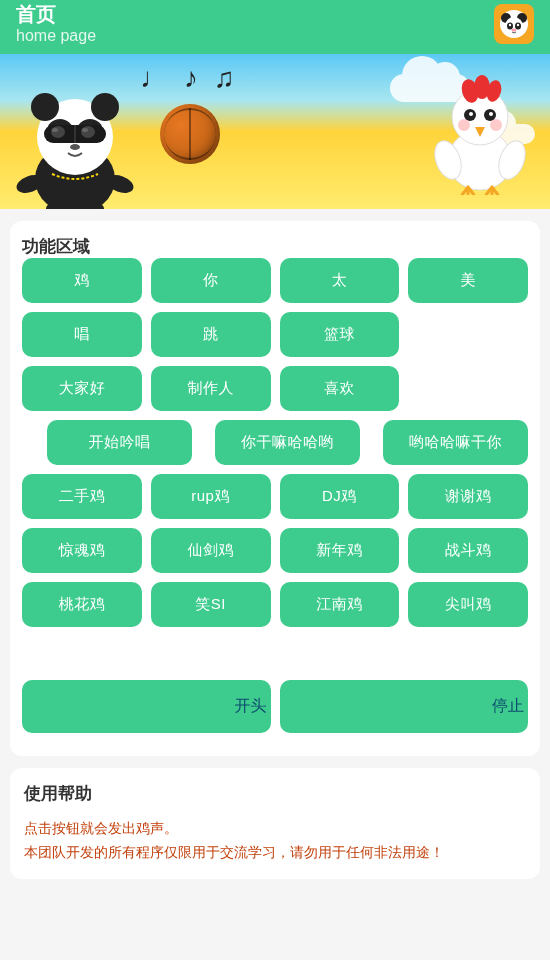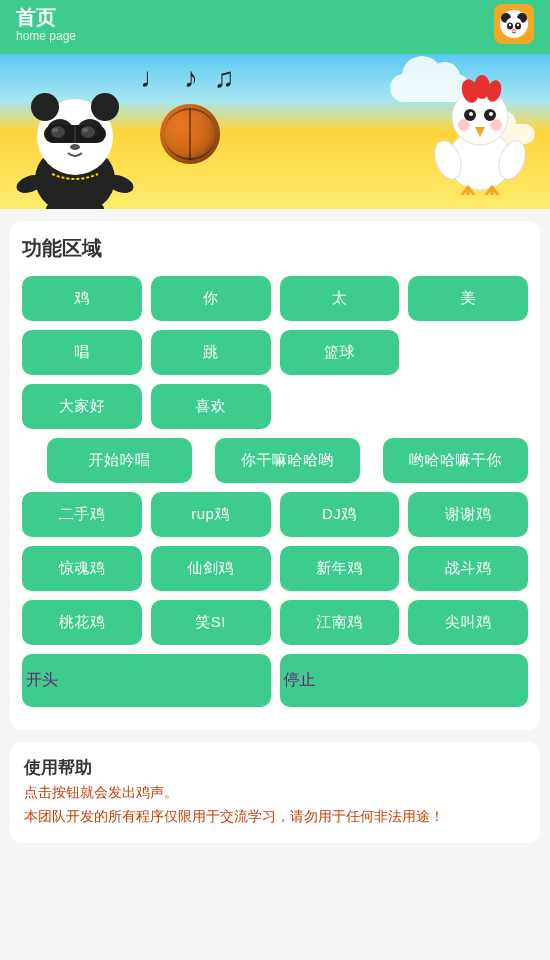"home page" .header-title-en { font-size: 12px -> 16px }
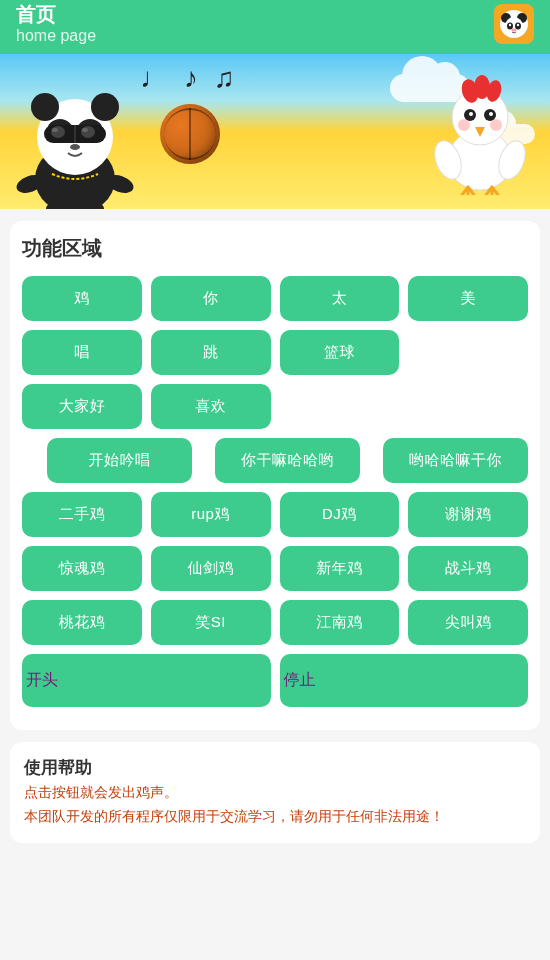"功能区域" .section-title { font-size: 20px -> 17px; margin-bottom: 14px -> none }
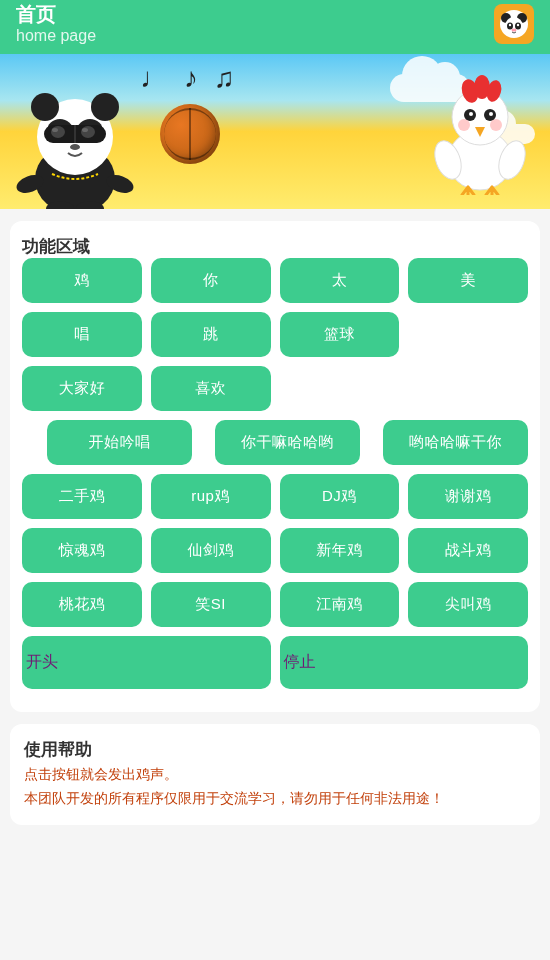"制作人" button.fn-btn { html: none -> <button>制作人</button> }
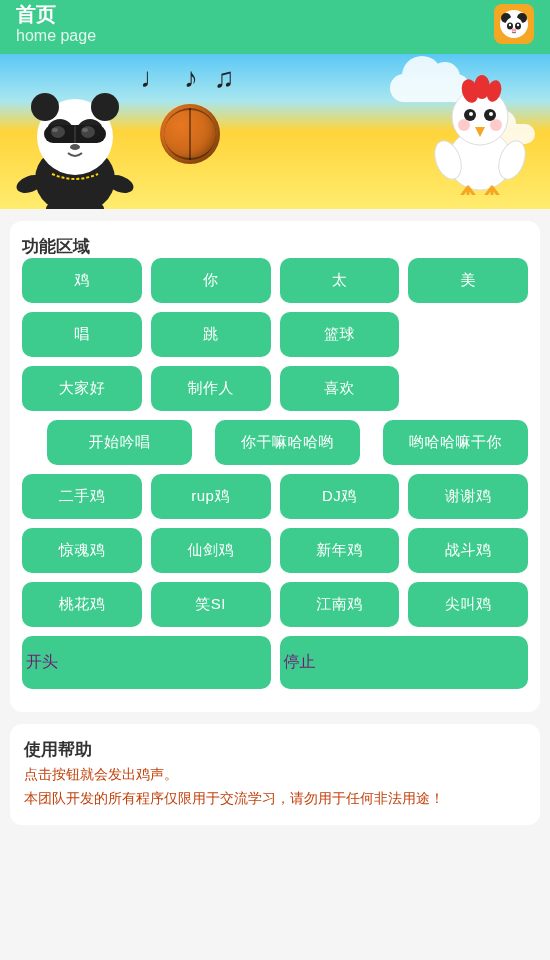"开头" .fn-btn-wide { color: #701a75 -> #0c4a6e; margin-top: none -> 44px; text-align: left -> right }
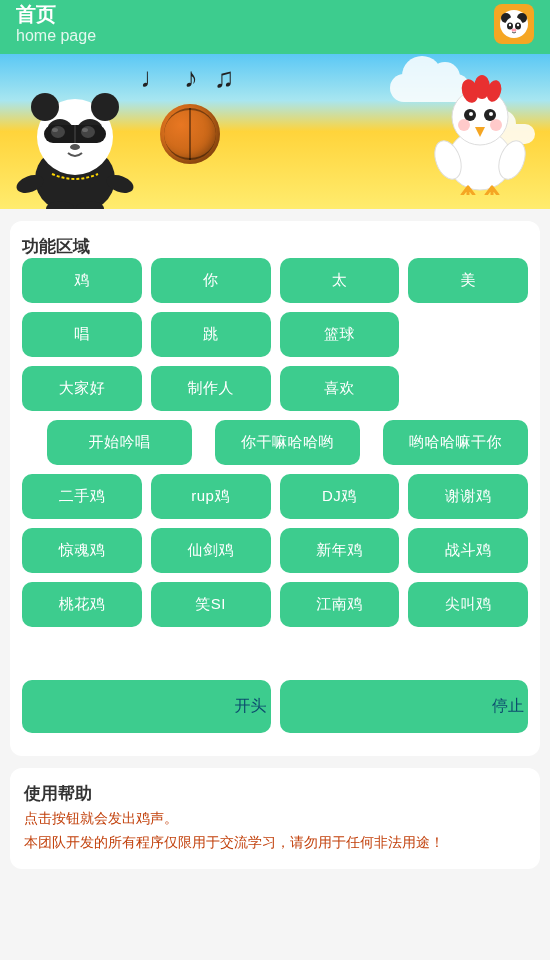"使用帮助" .help-title { margin-bottom: 2px -> 12px }
